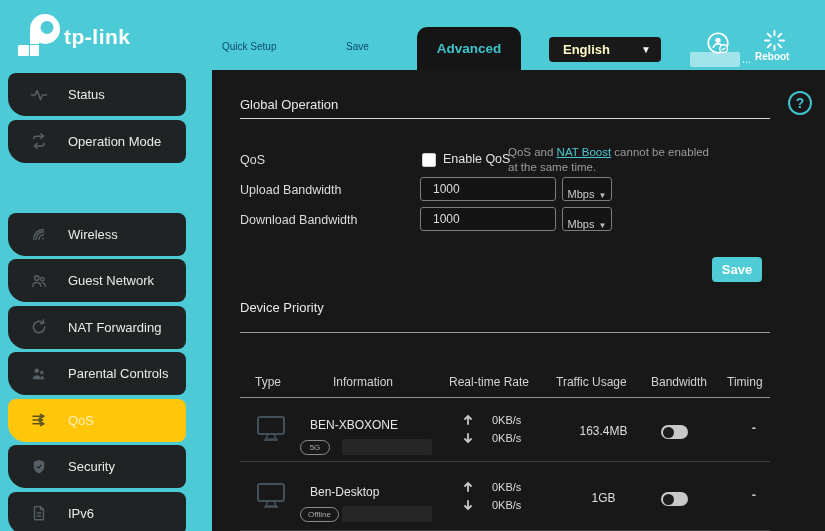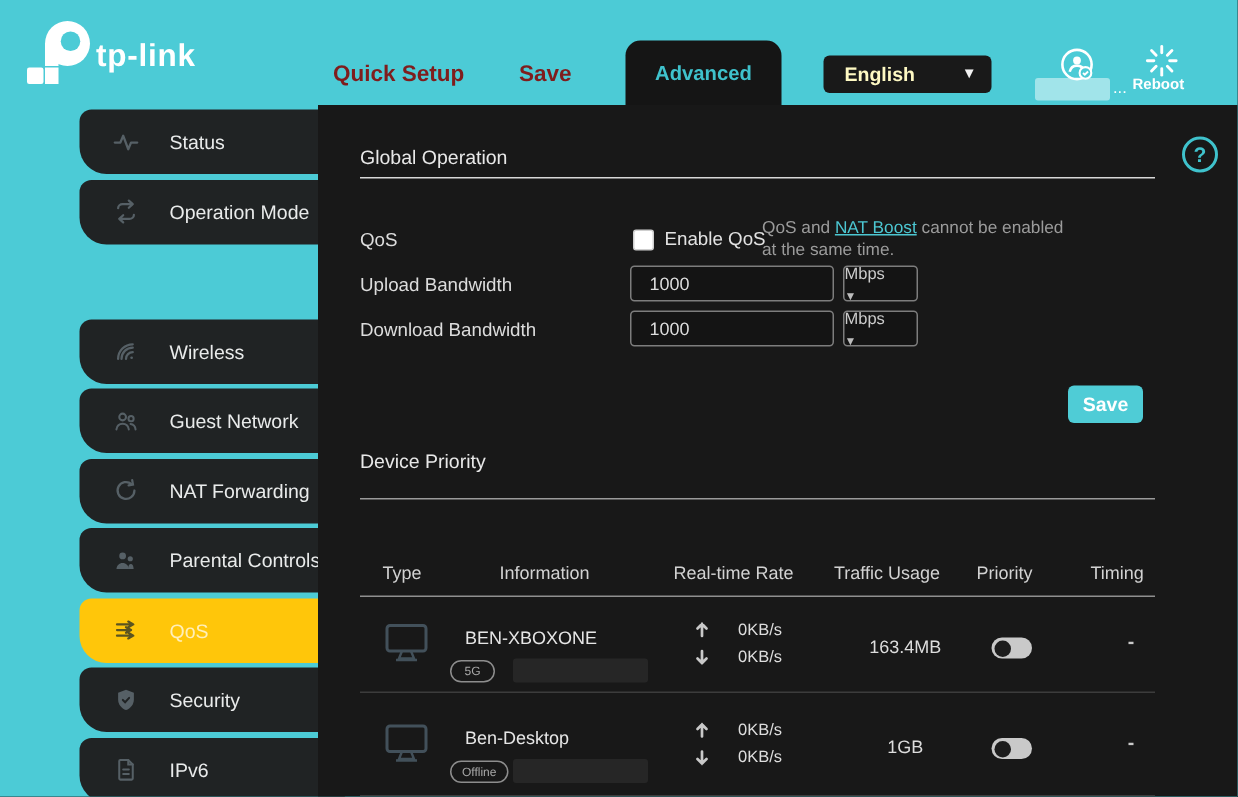"Quick Setup" .nav-label { color: #7f1d1d -> #0c4a6e; font-size: 15px -> 10px; font-weight: 700 -> 400 }
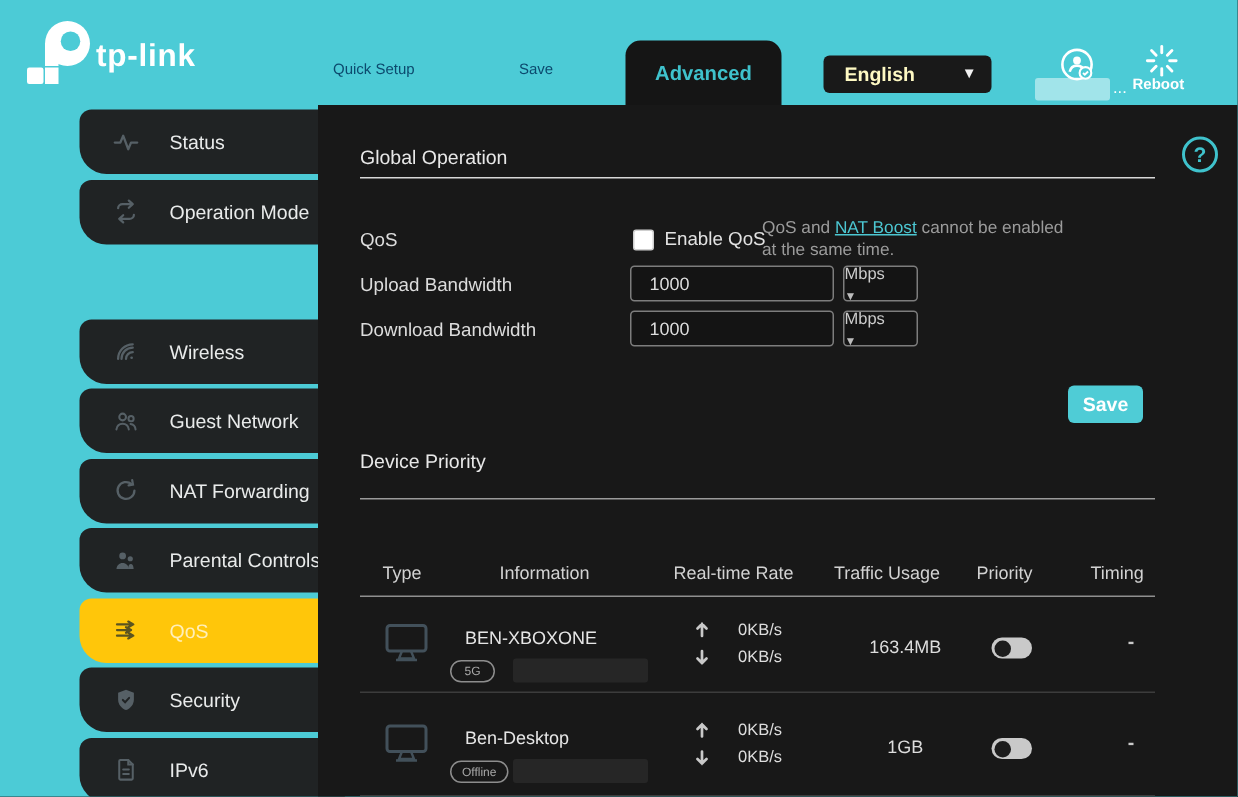"Status" .side-item { margin-left: 45px -> none }
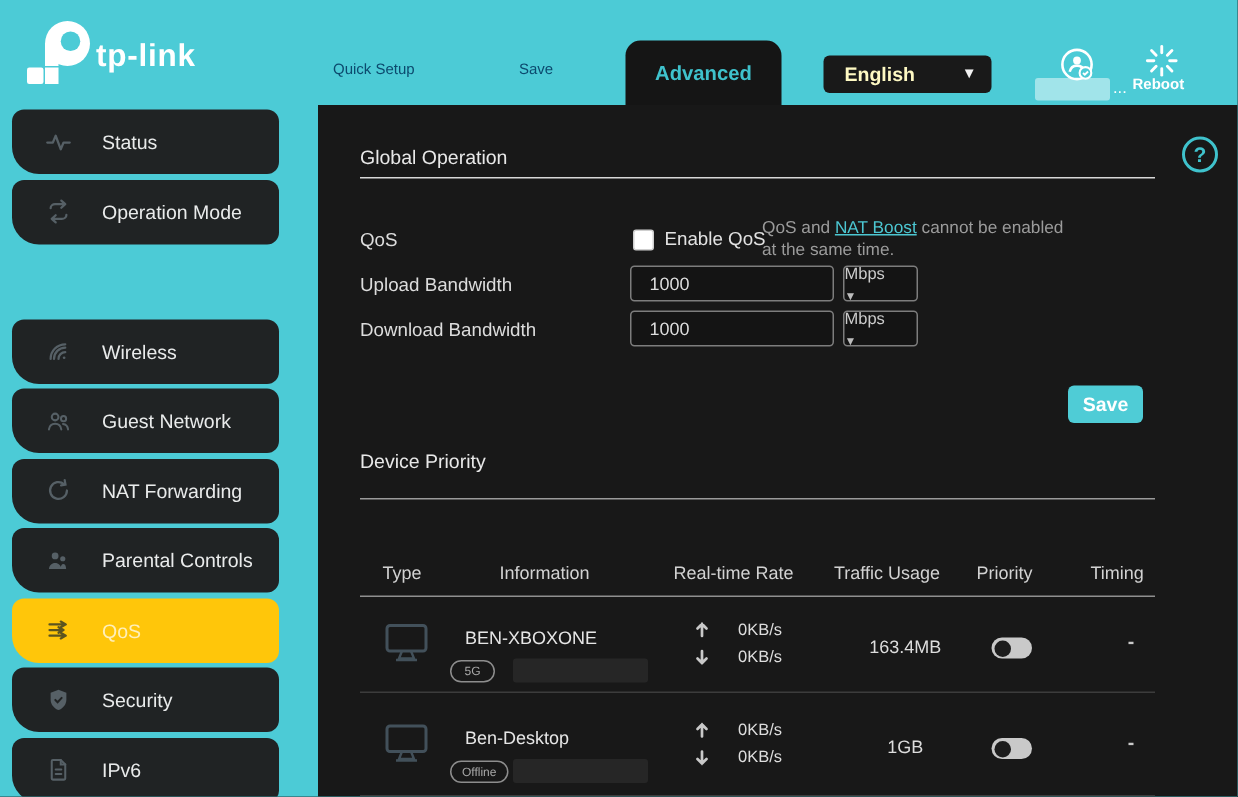"Mbps" .unit-select { align-items: flex-start -> flex-end; flex-direction: column -> none }
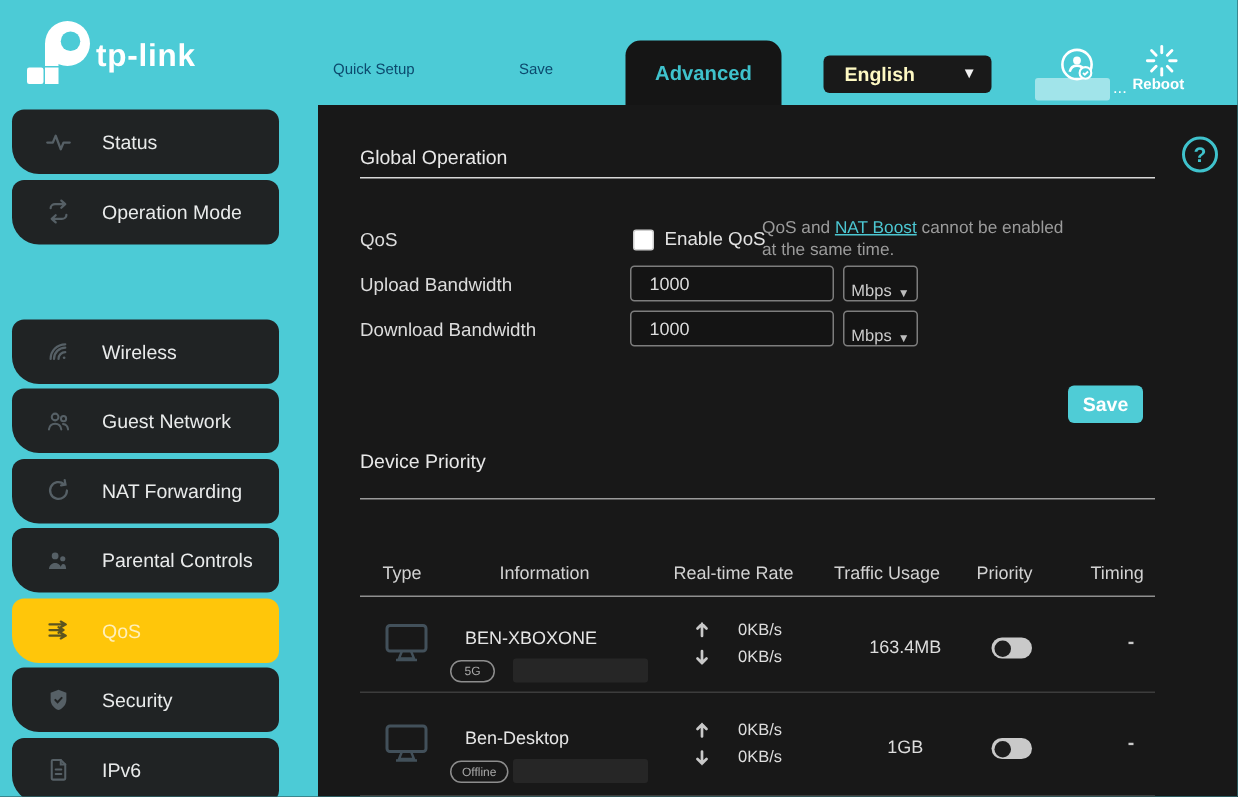"Priority" div.col-head { text: Priority -> Bandwidth }
